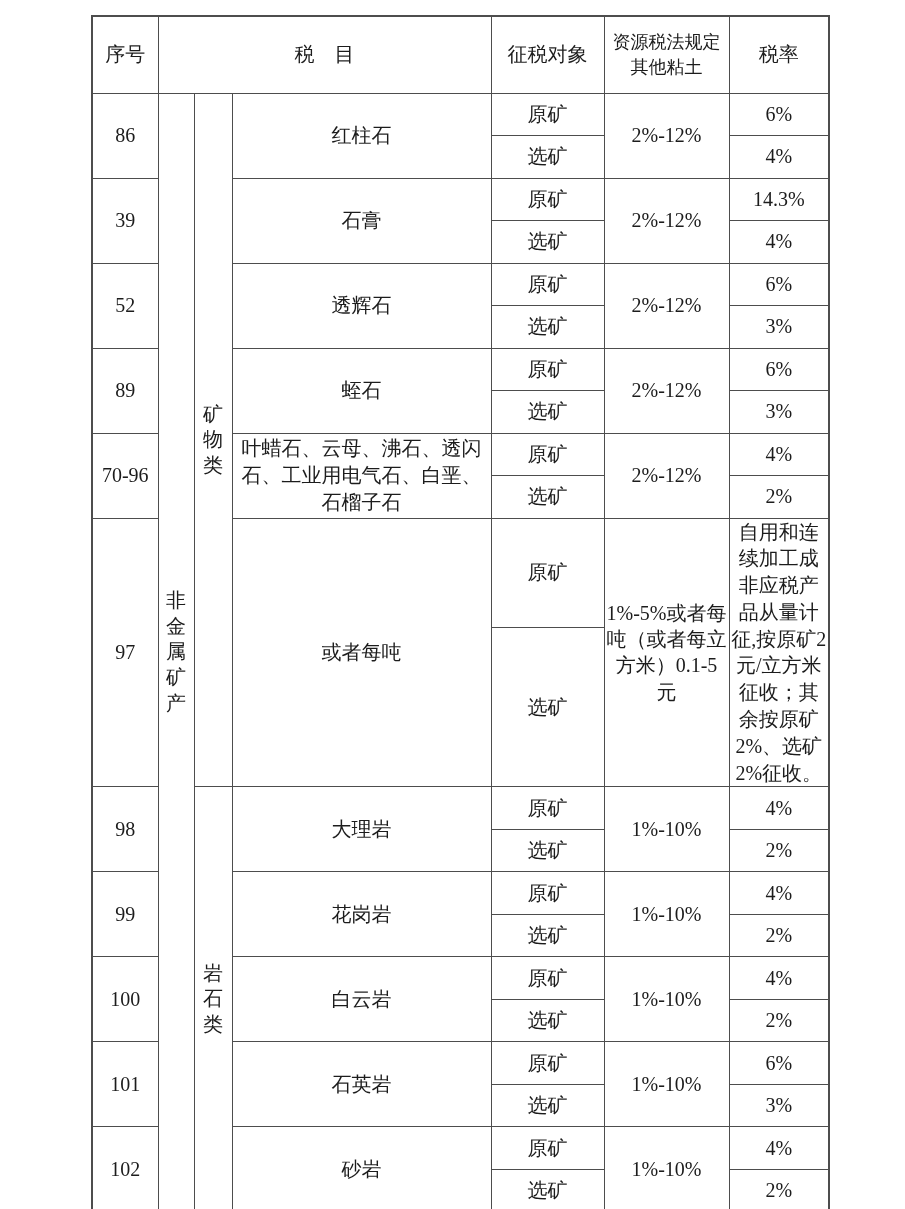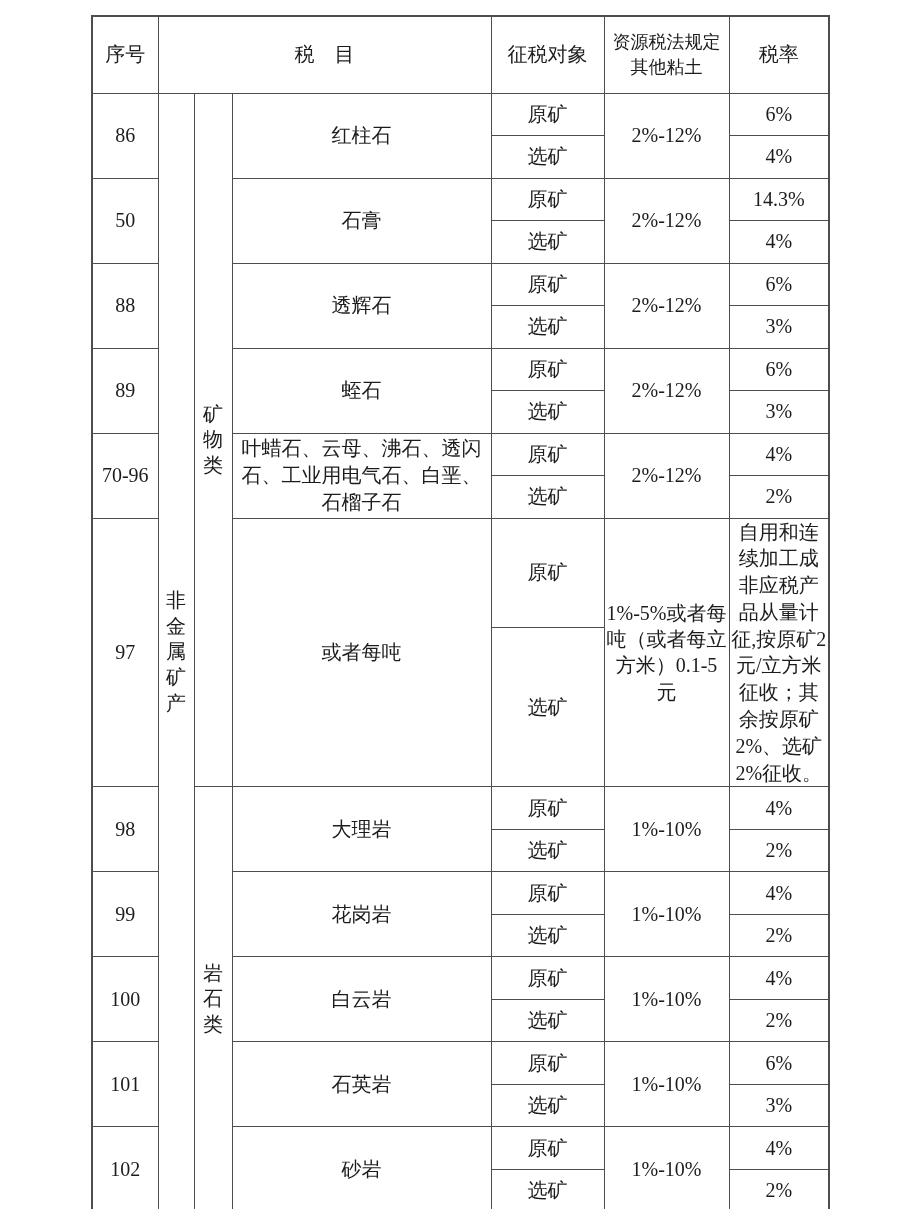"50" td { text: 50 -> 39 }
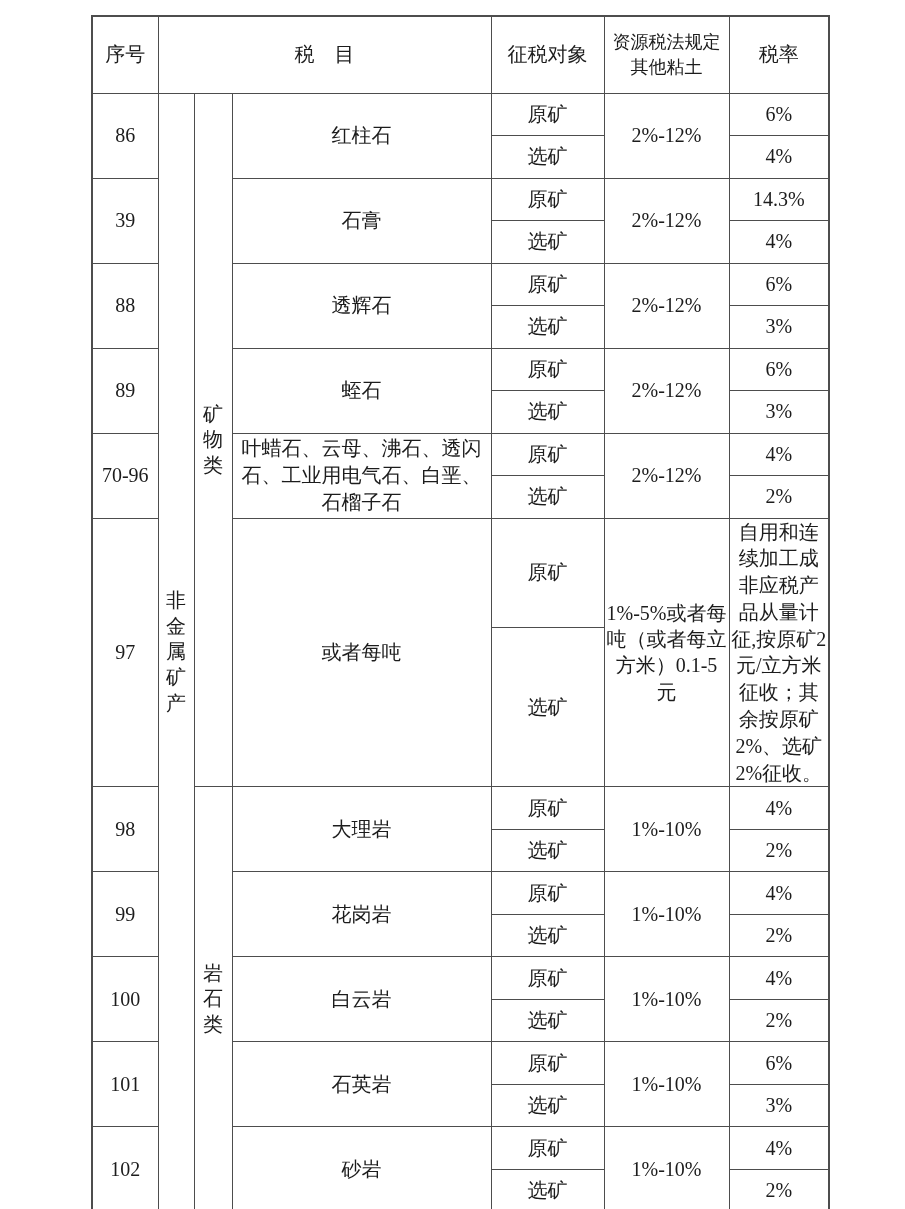"88" td { text: 88 -> 52 }
